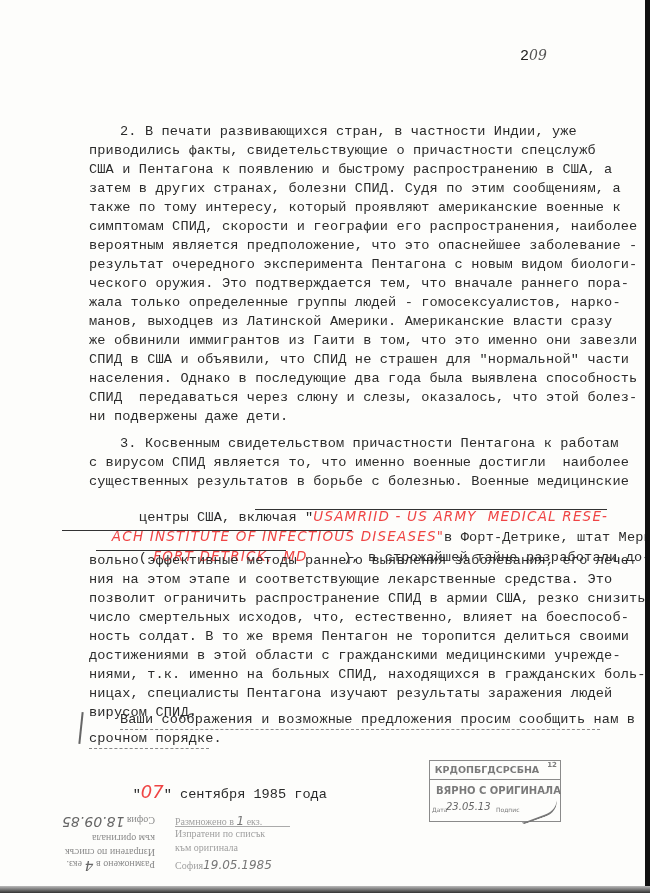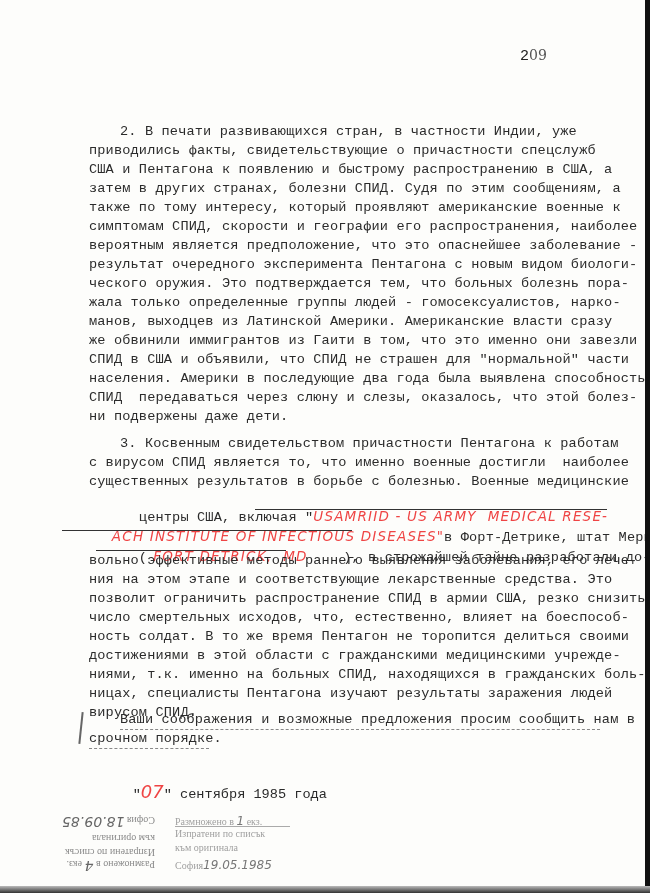"09" .page-number .hand { font-style: none -> italic }
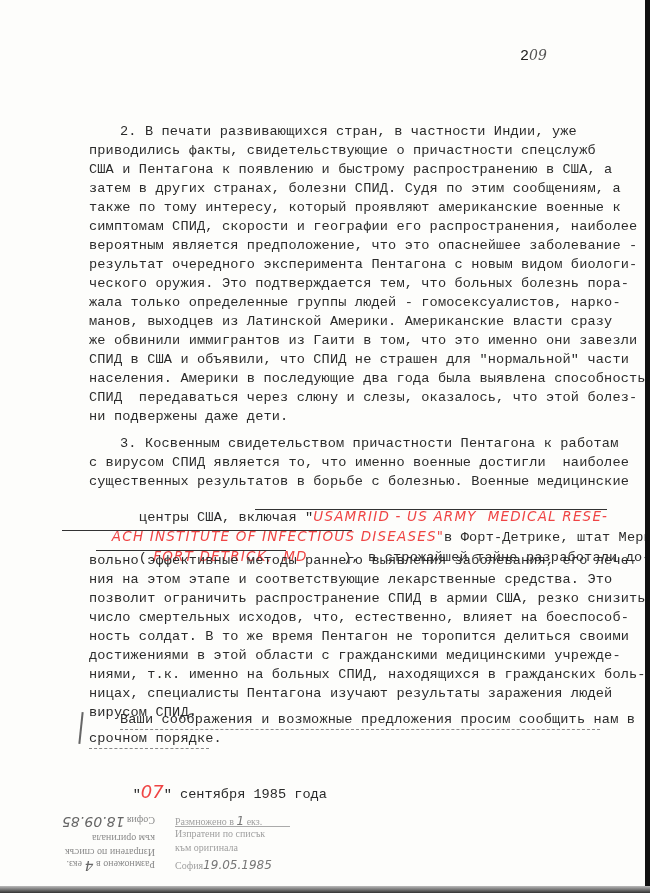"ческого оружия. Это подтверждается тем," div.line { text: больных болезнь -> вначале раннего }
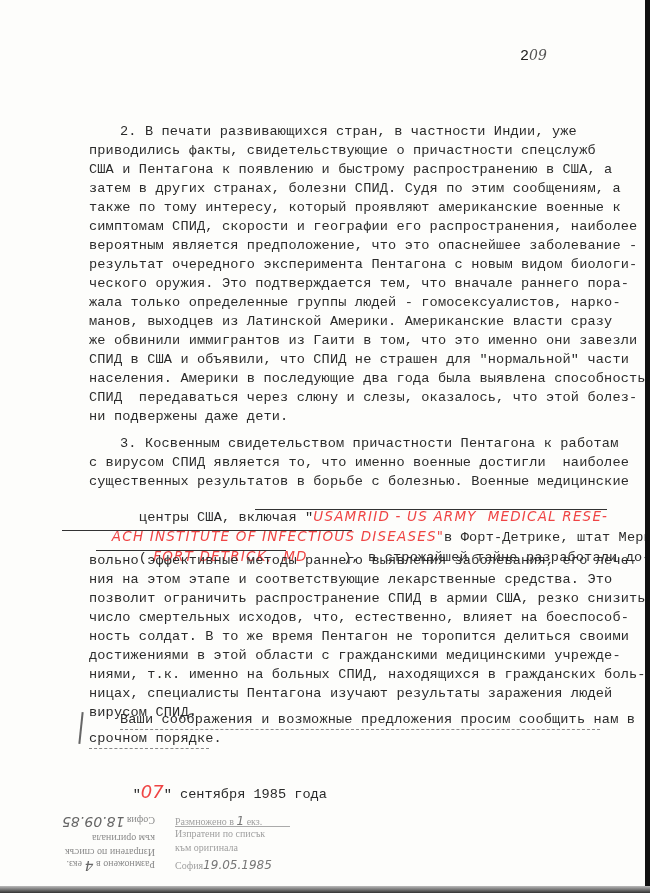"населения. Америки в последующие два" div.line { text: Америки -> Однако }
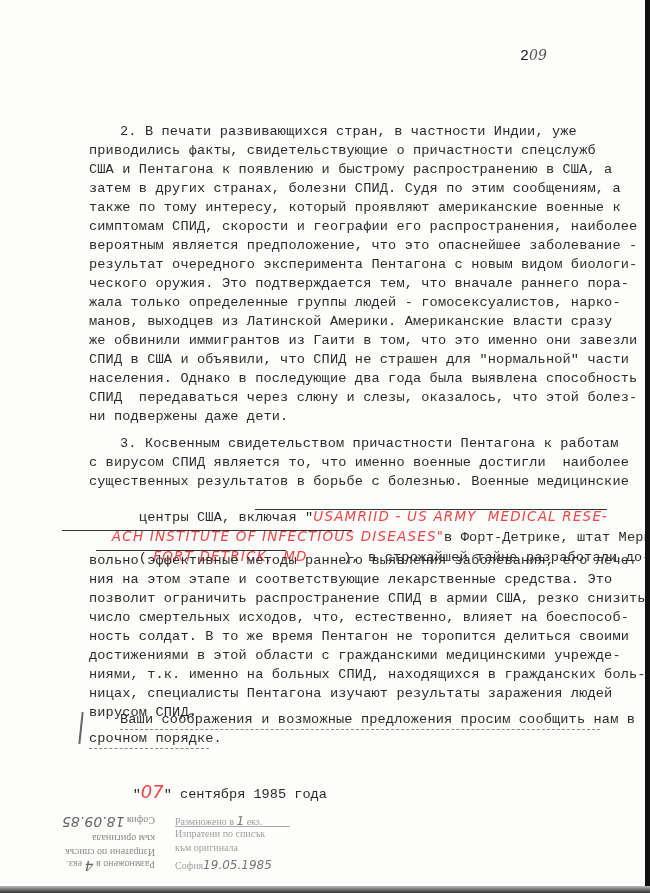"КРДОПБГДСРСБНА" div.stamp-box { html: none -> <div> <div>КРДОПБГДСРСБНА</div> <div>12</div> <div></div> <div>ВЯРНО С ОРИГИНАЛА</div> <div>Дата</div> <div>23.05.13</div> <div>Подпис</div> <div></div> </div> }
